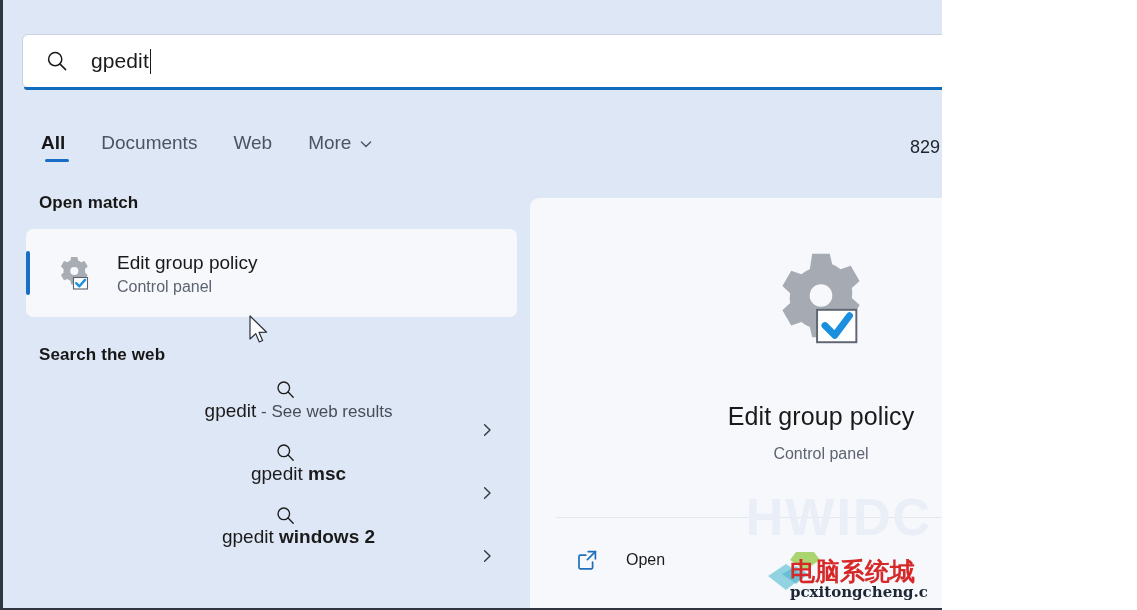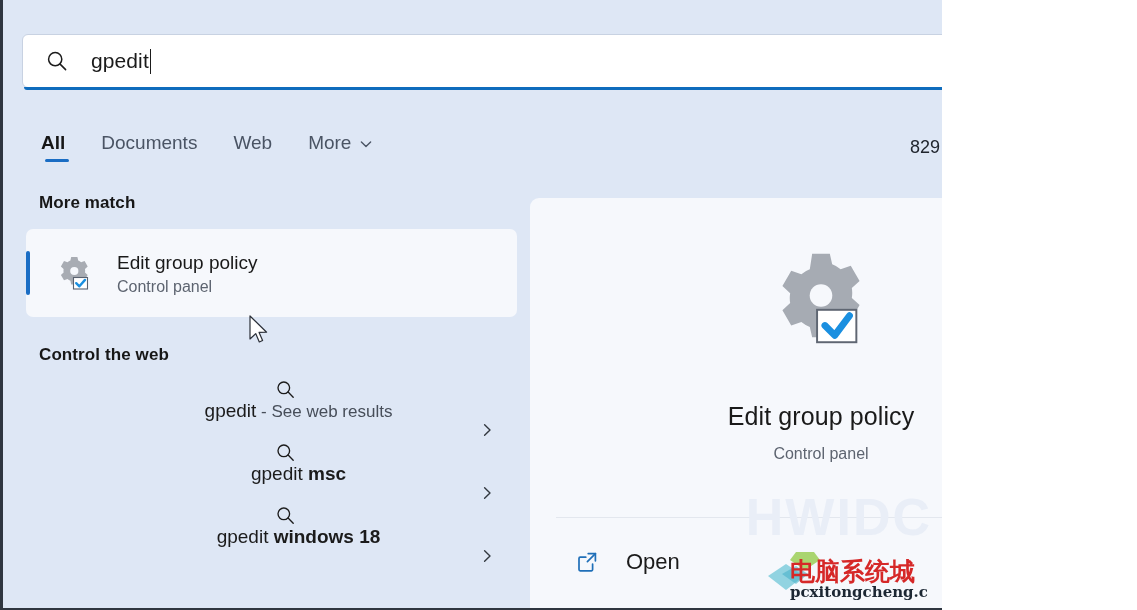"More match" div.section-head { text: More -> Open }
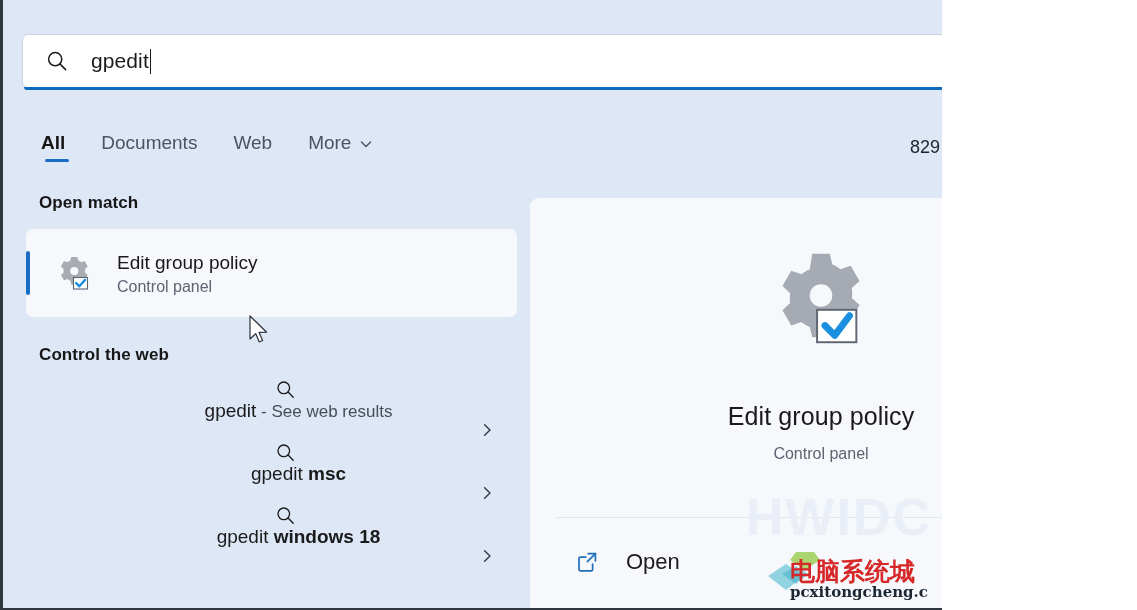"Control the web" div.section-head { text: Control -> Search }
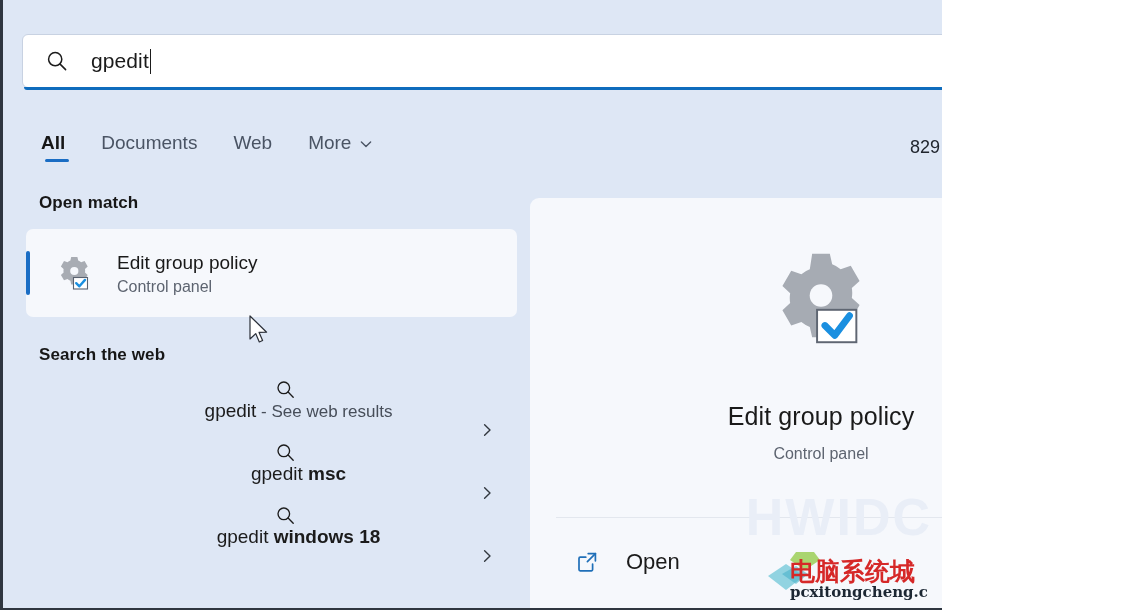"windows 18" span.bold { text: 18 -> 2 }
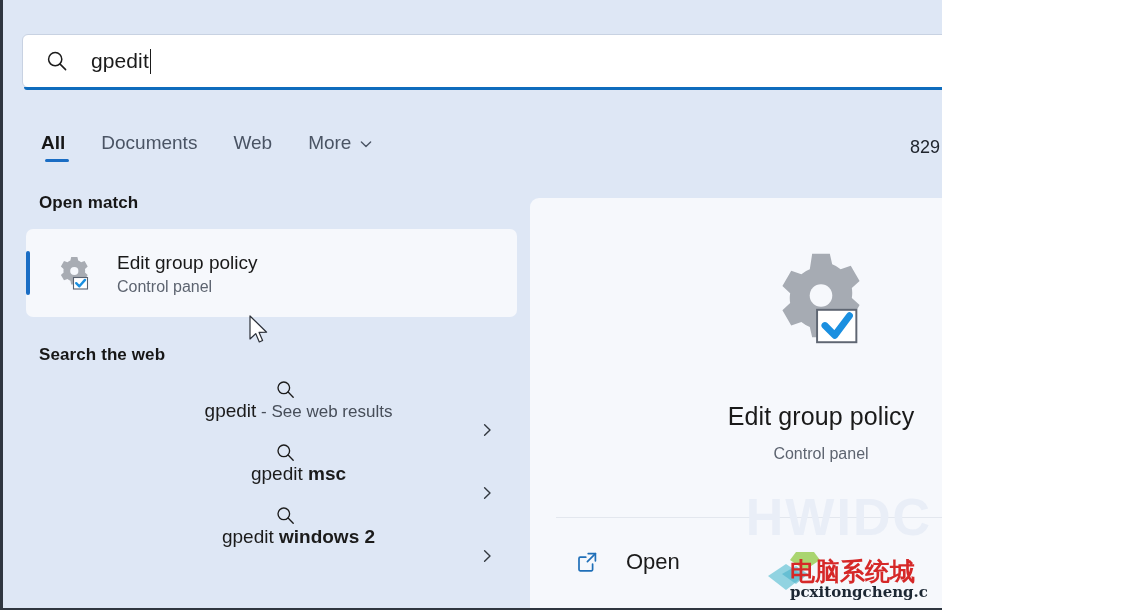"Open" .open-label { font-size: 22px -> 16px }
